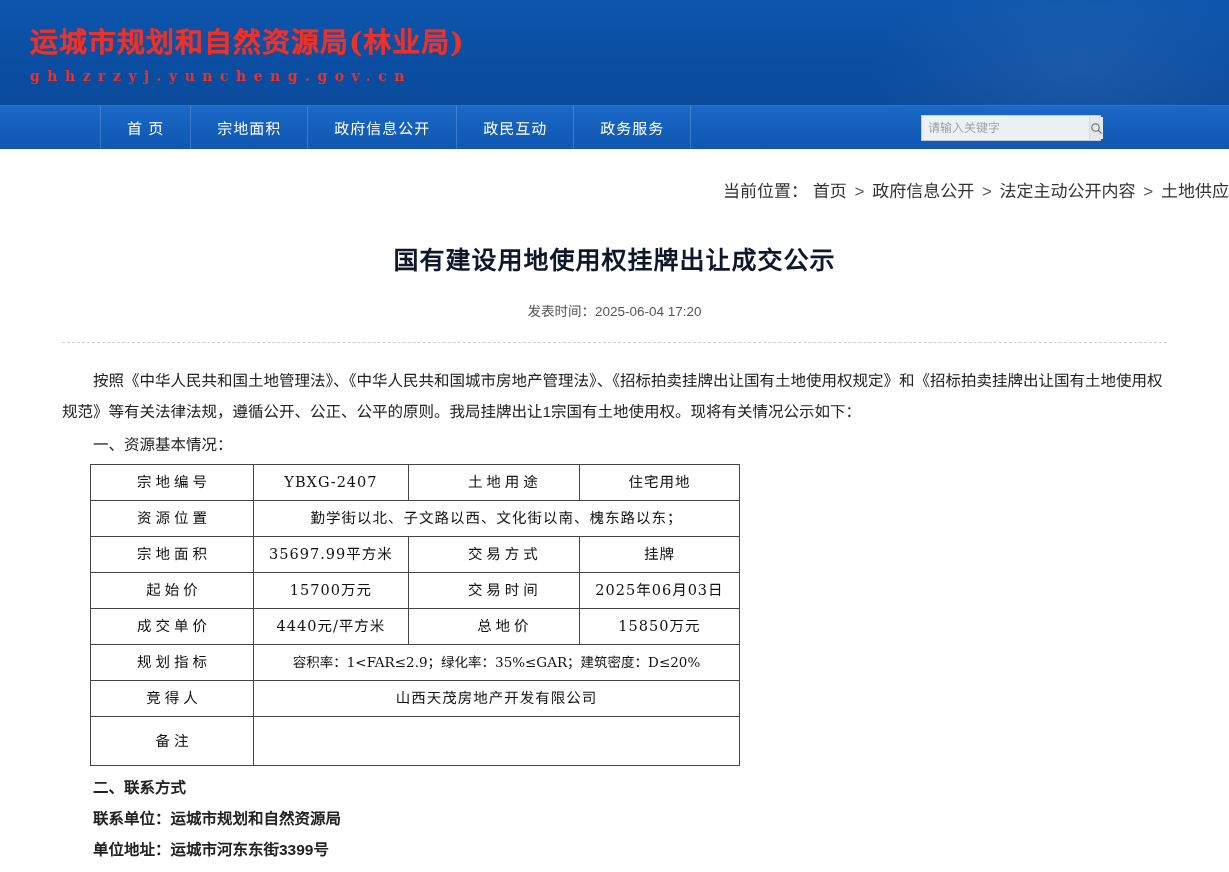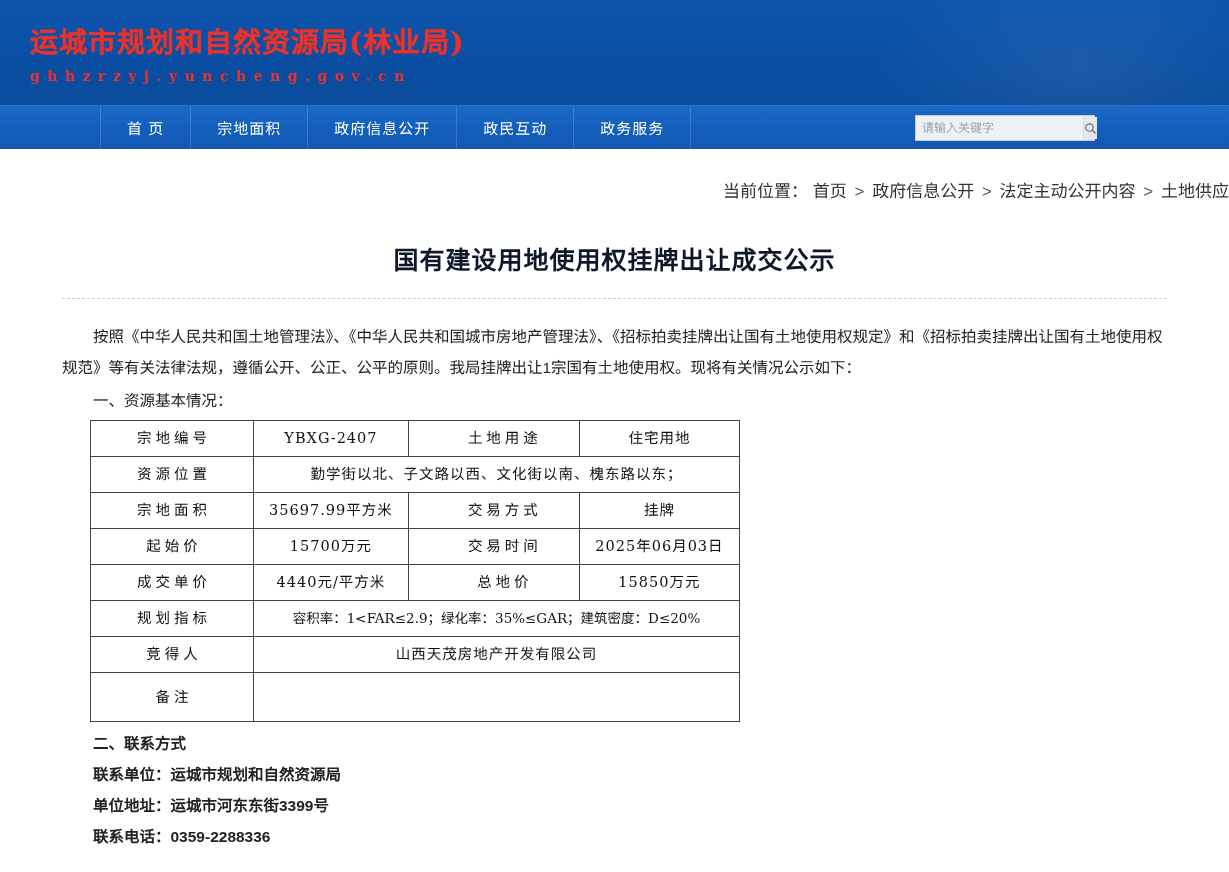"请输入关键字" .search-wrap { right: 134px -> 128px }
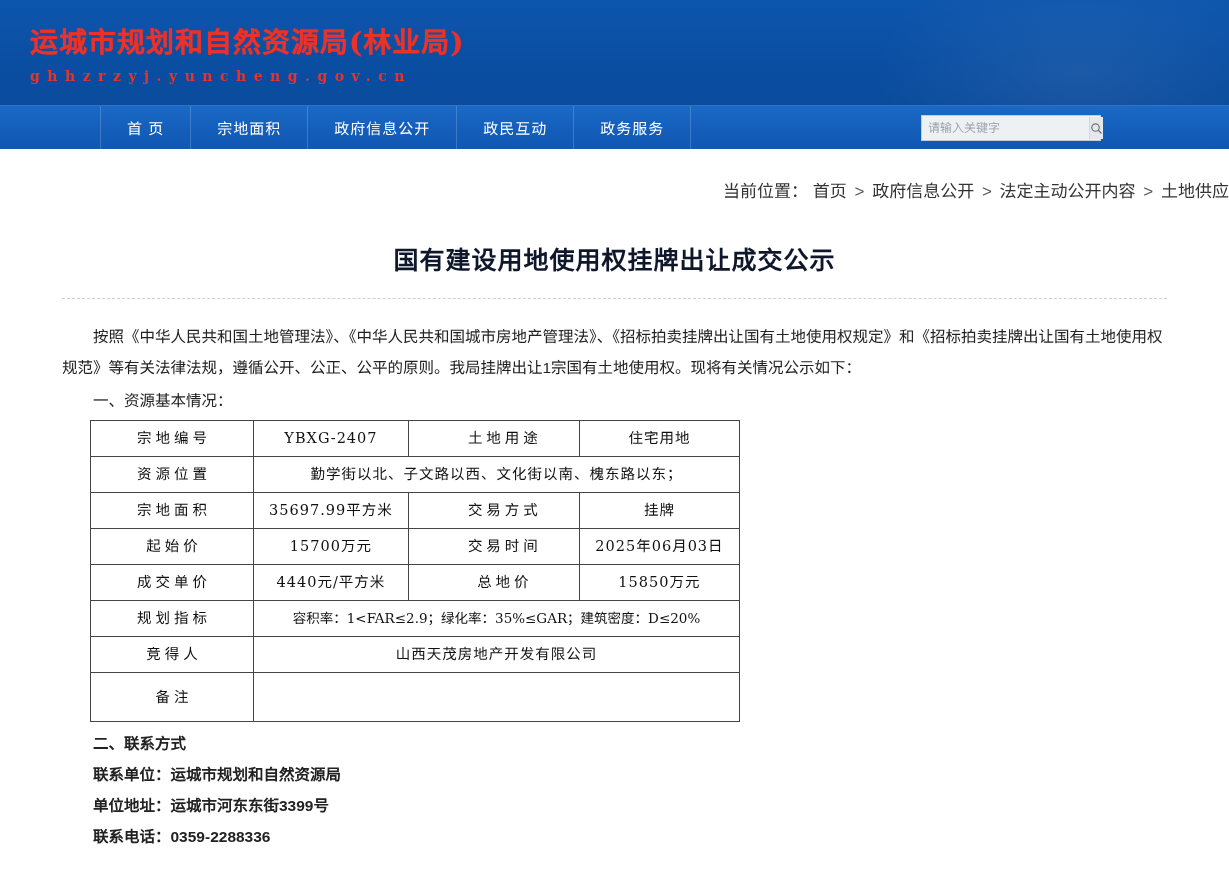"发表时间：2025-06-04 17:20" div.article-meta { html: none -> <div> <span>发表时间：</span><span>2025-06-04 17:20</span> </div> }
